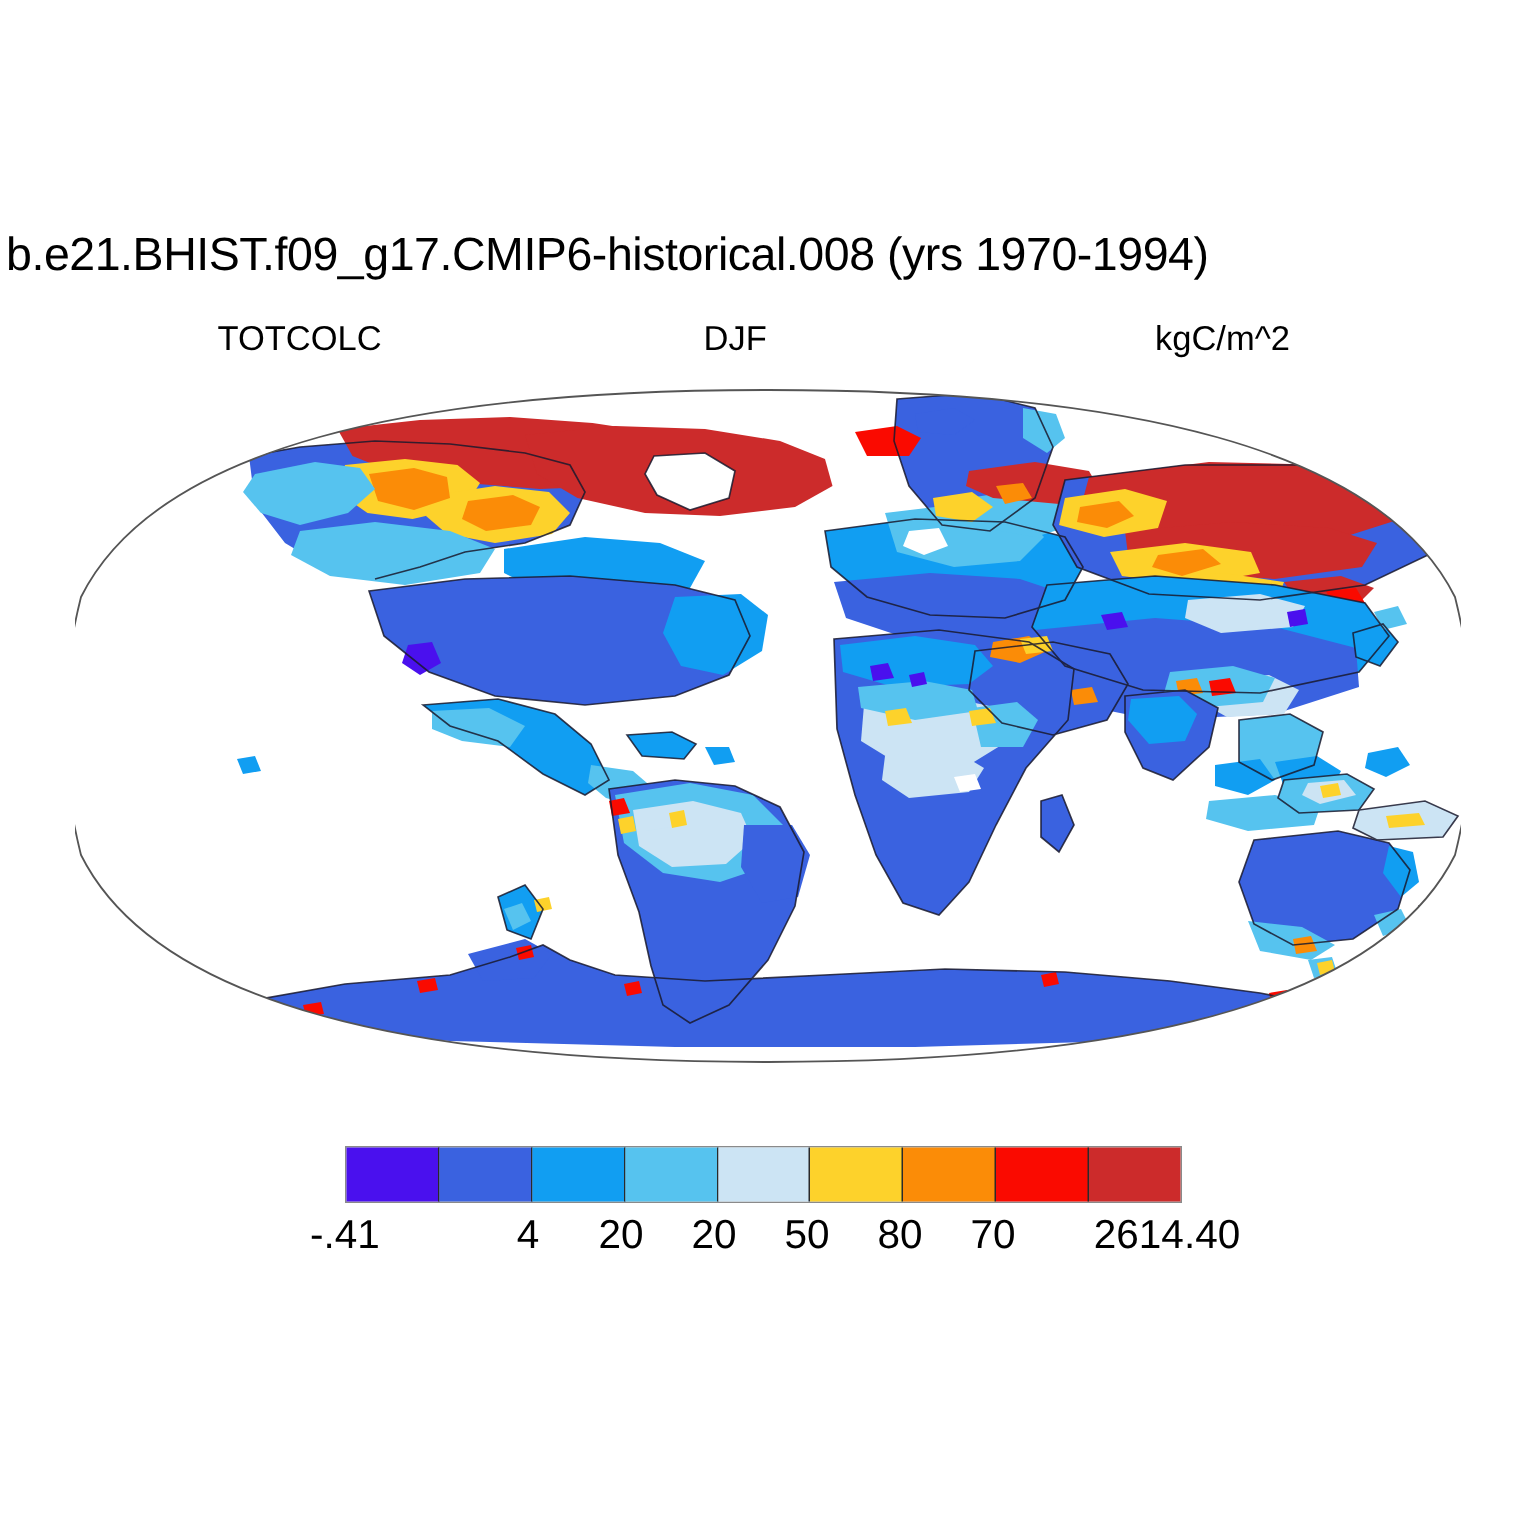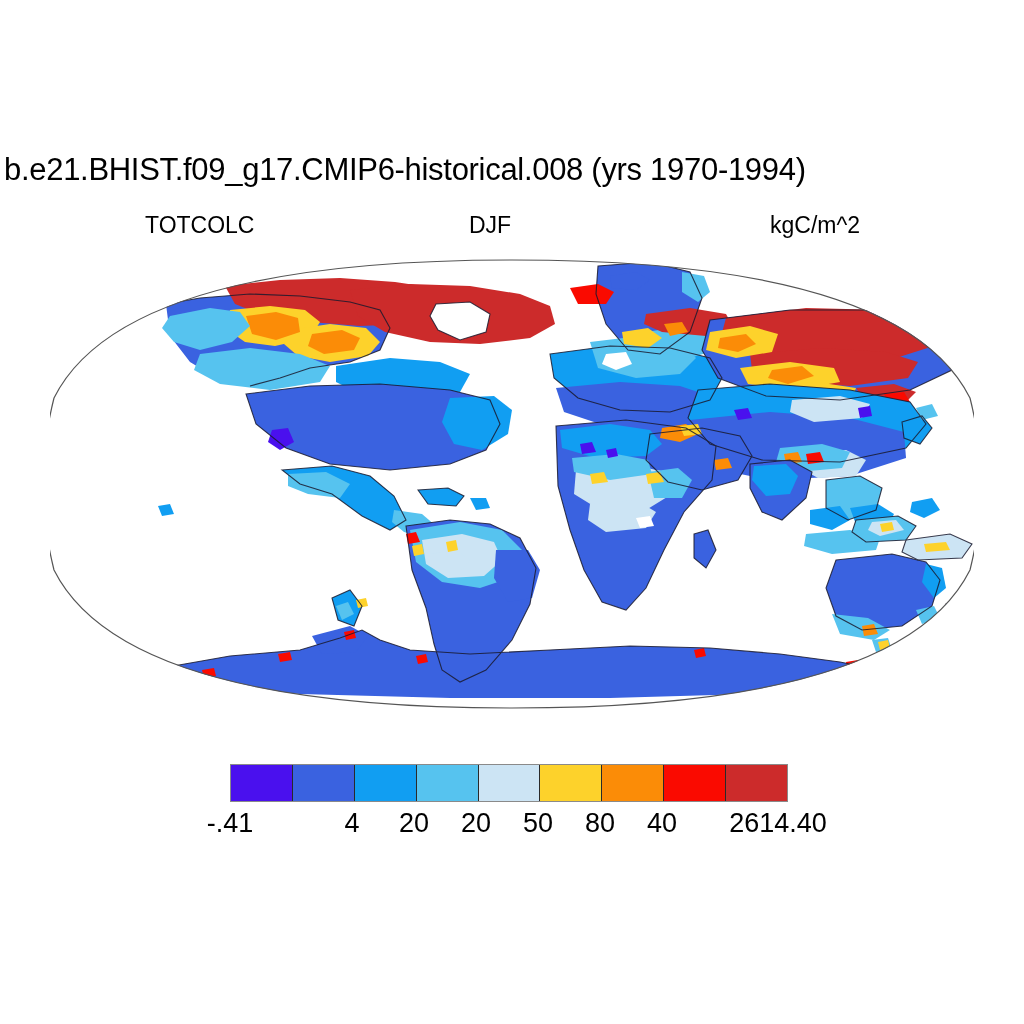"40" span.cb-label { text: 40 -> 70 }
